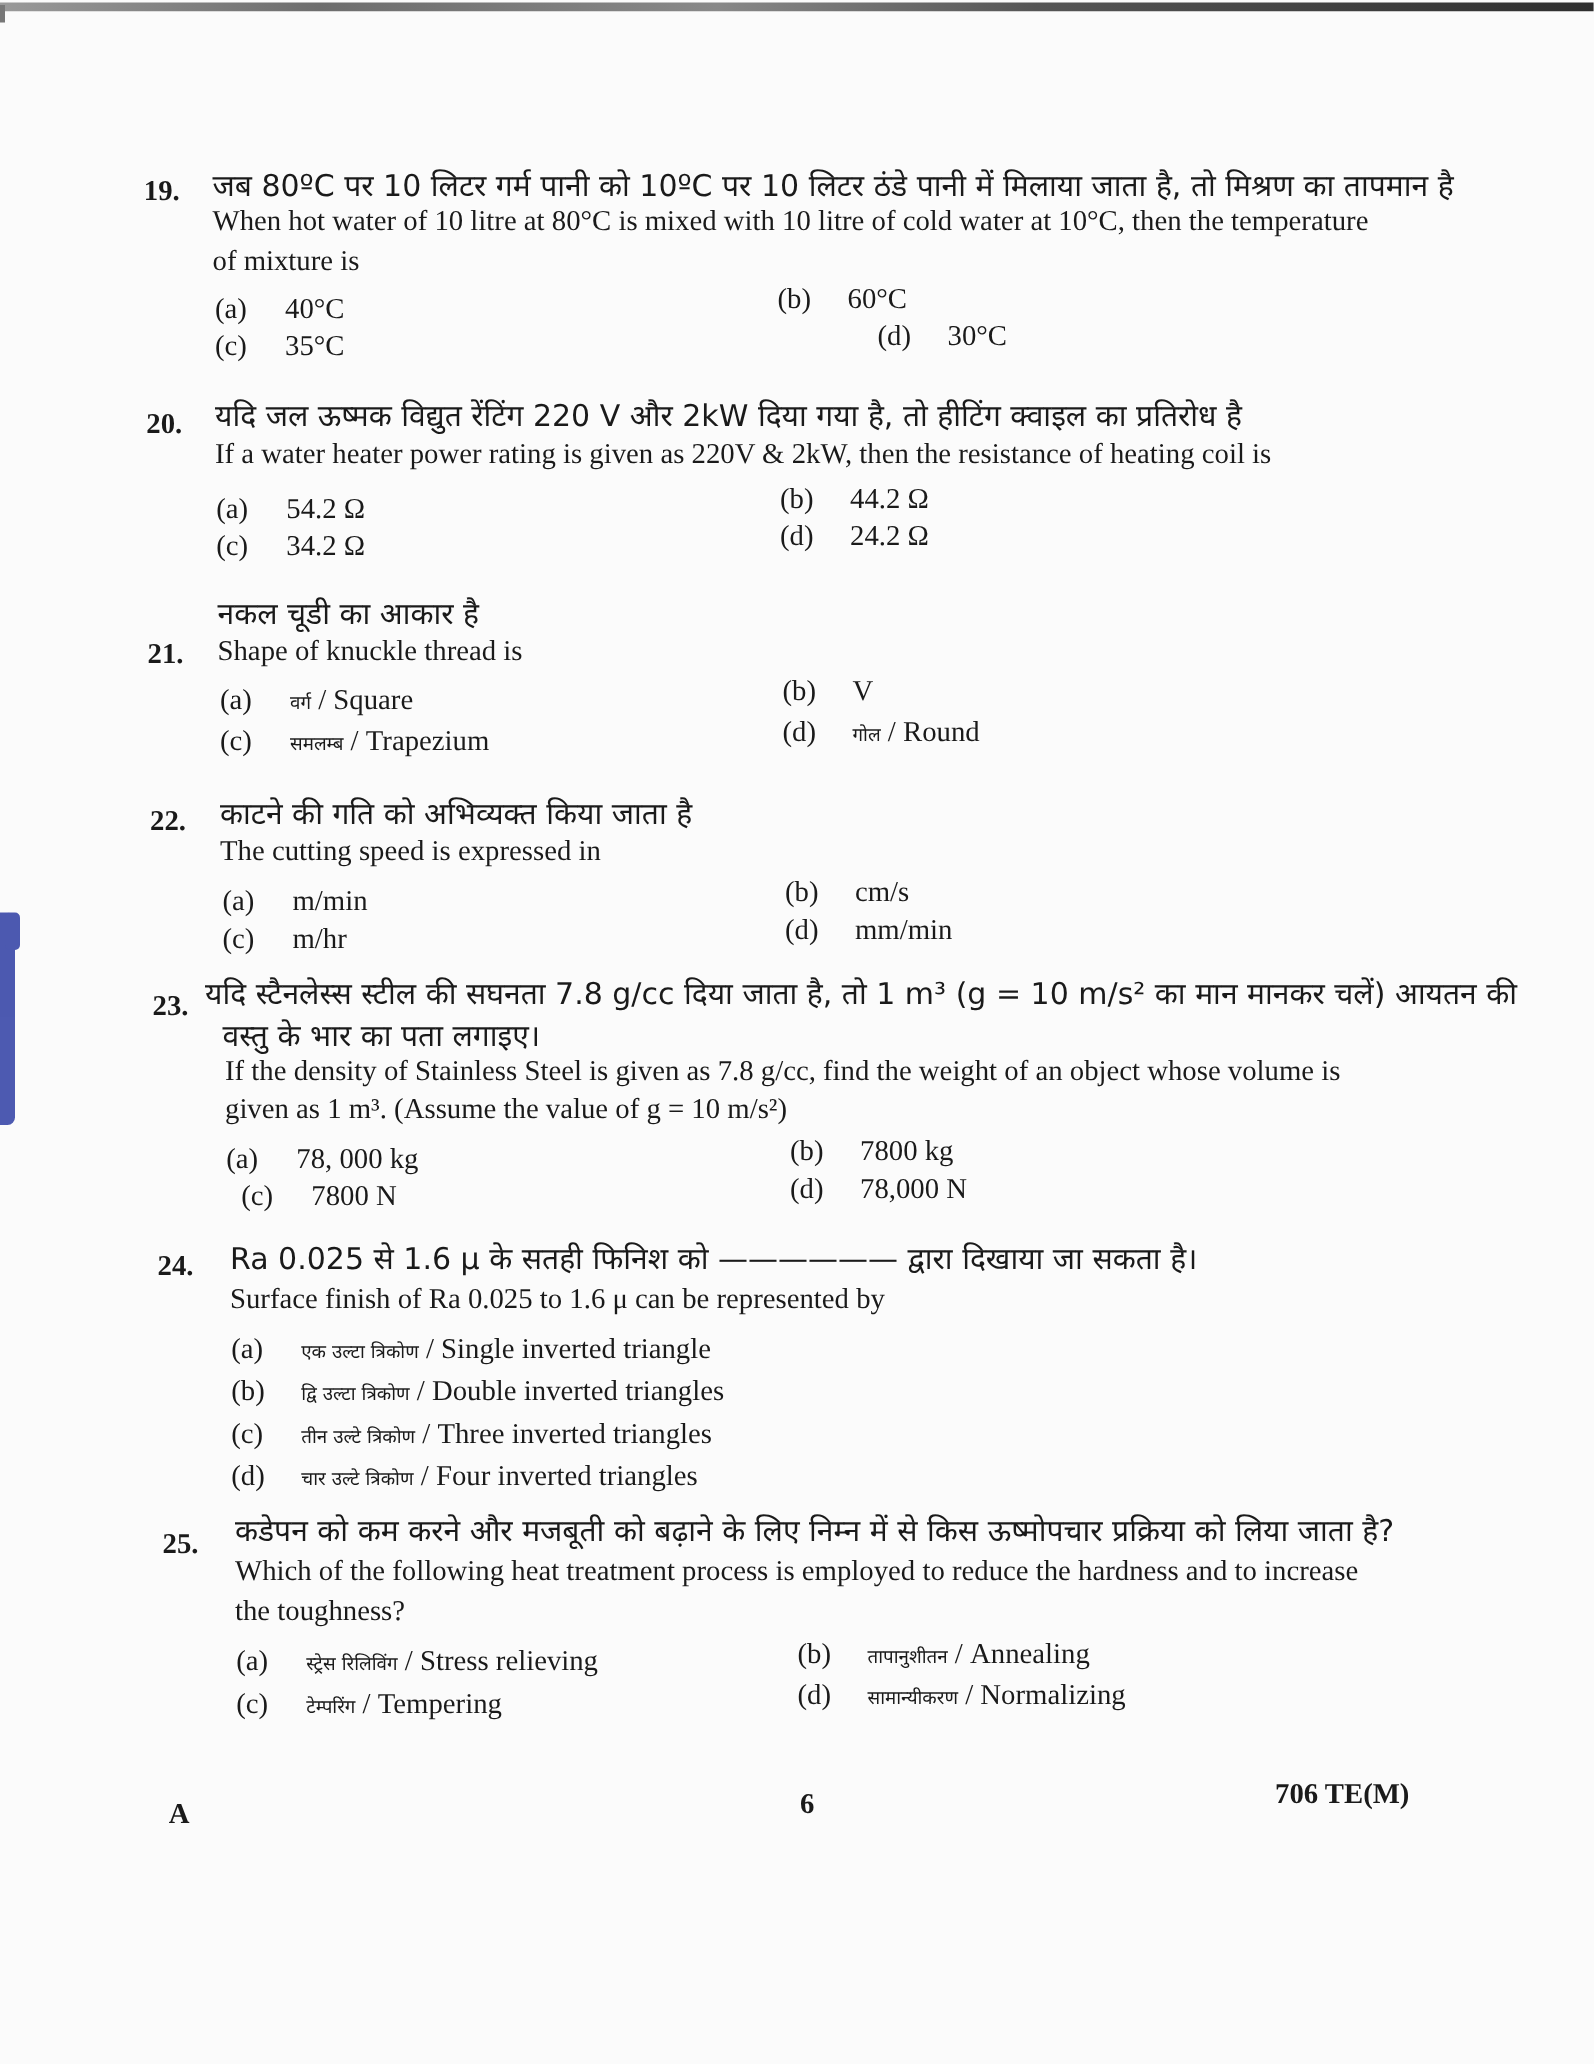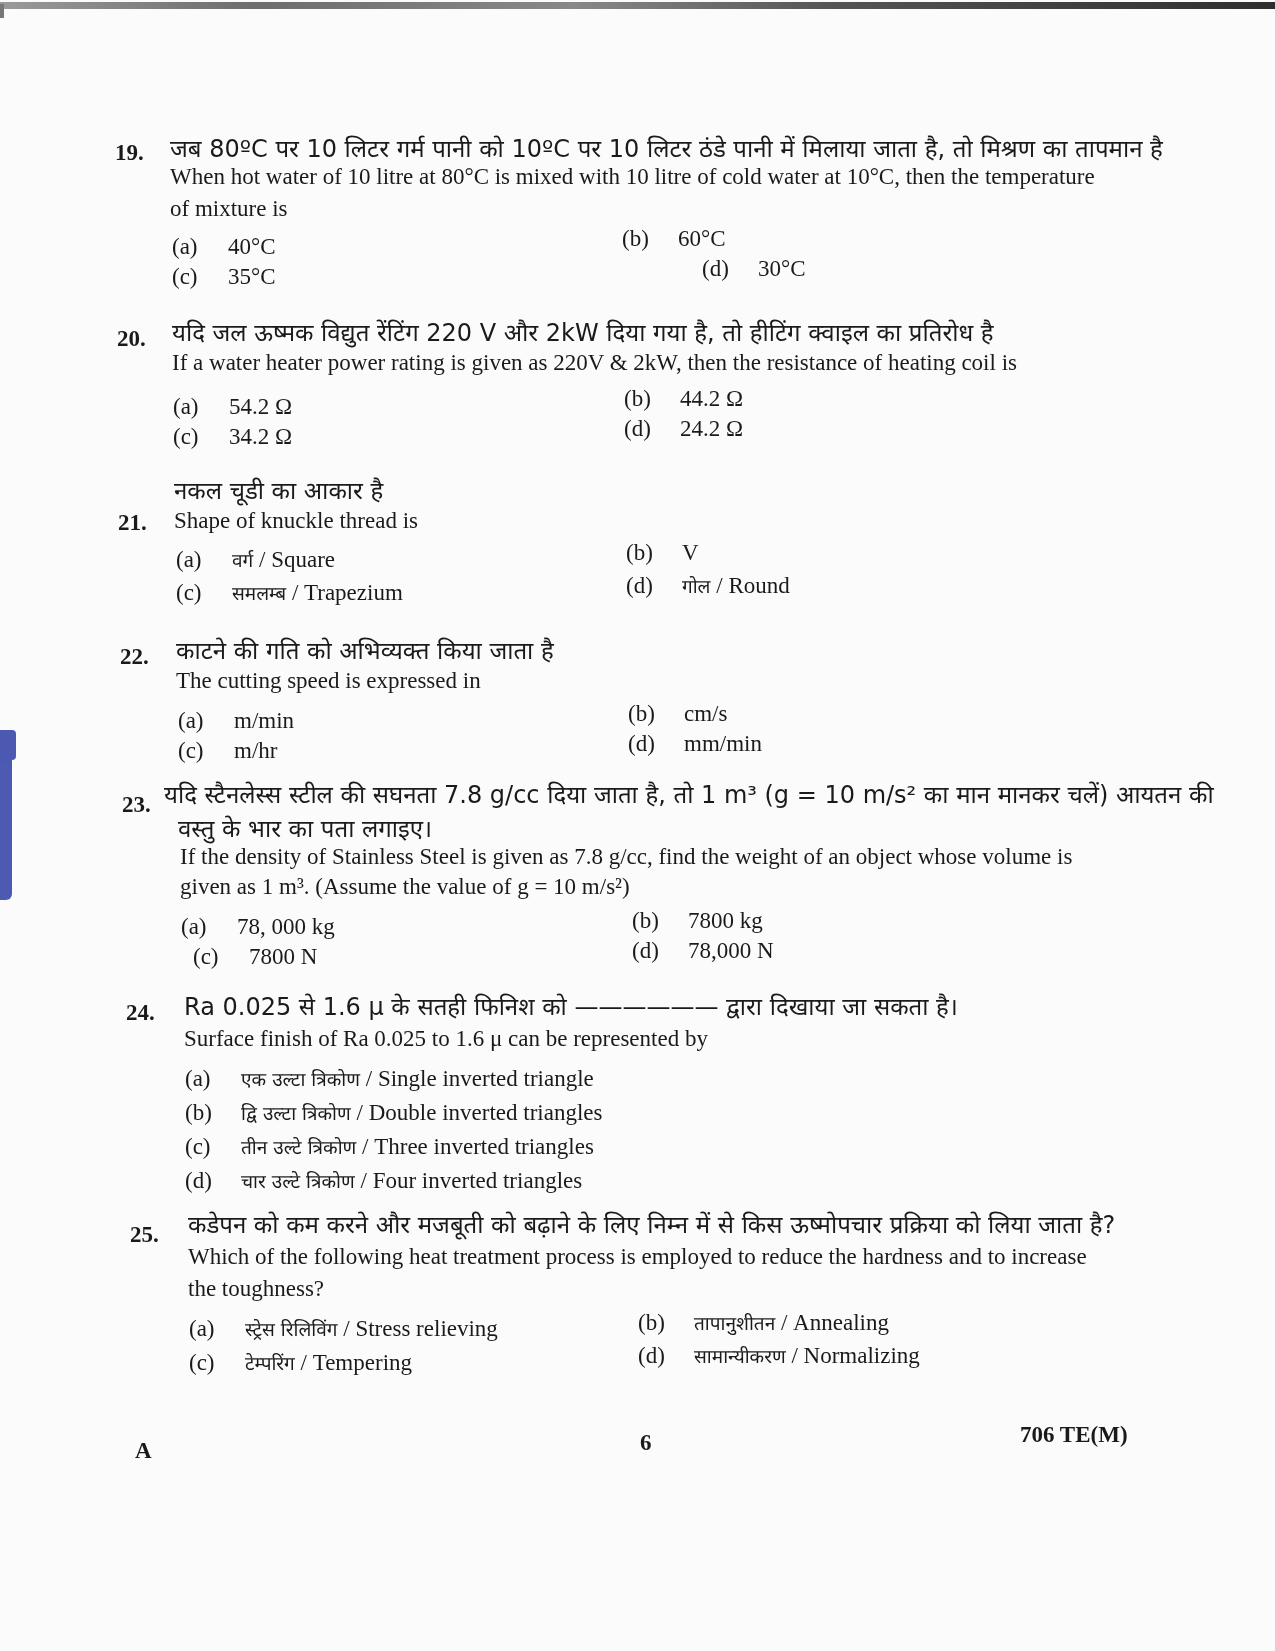"वर्ग" .opt .hi { font-size: 19px -> 15px }
